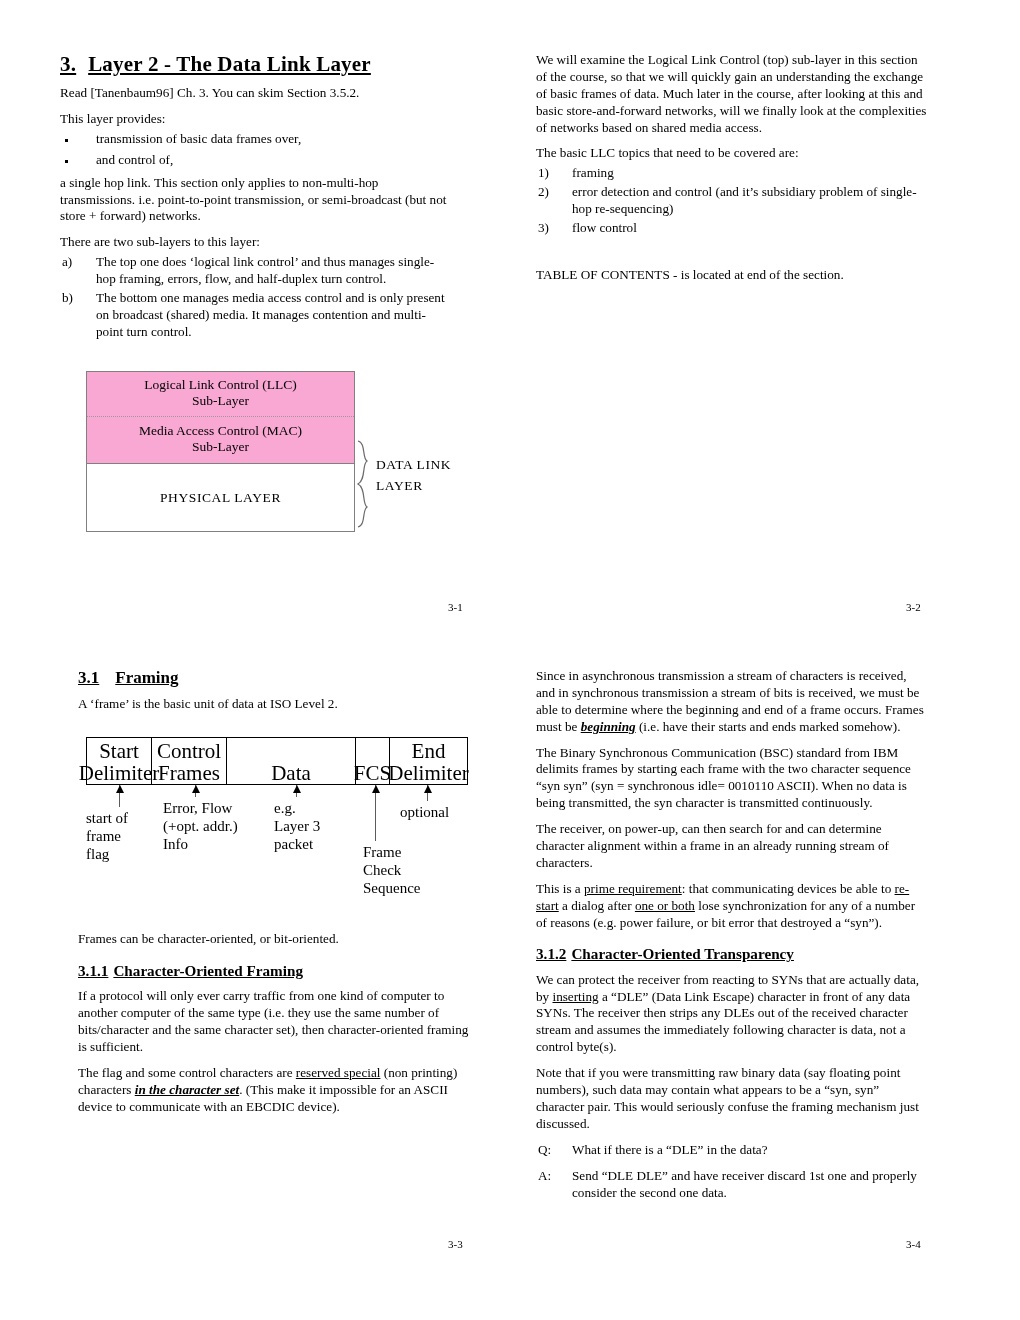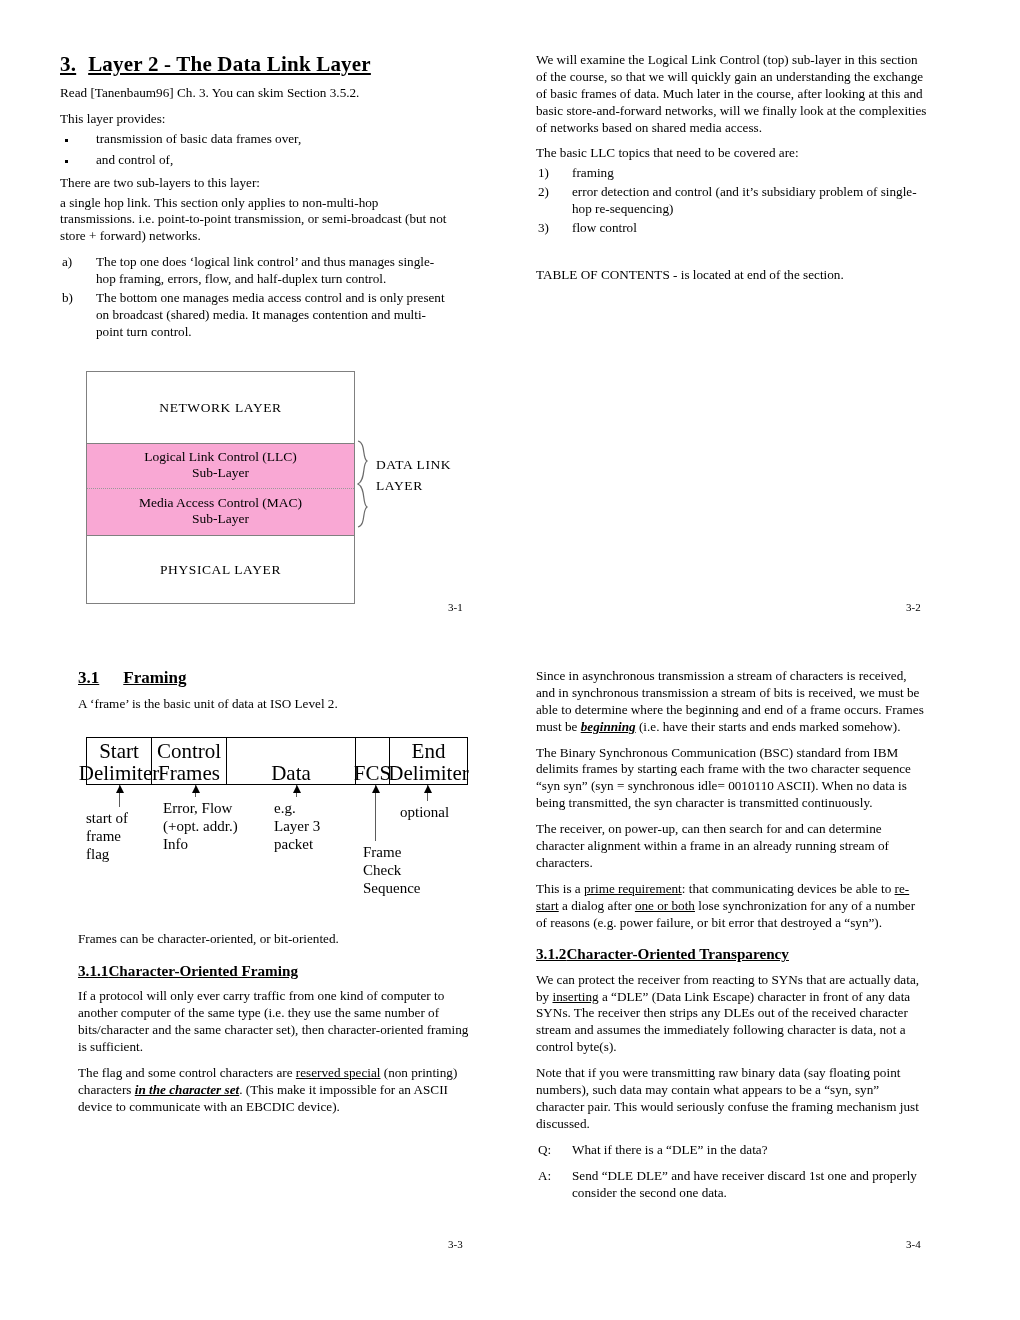"There are two sub-layers to" p.para { order: before "a single hop link. This" -> after "a single hop link. This" }
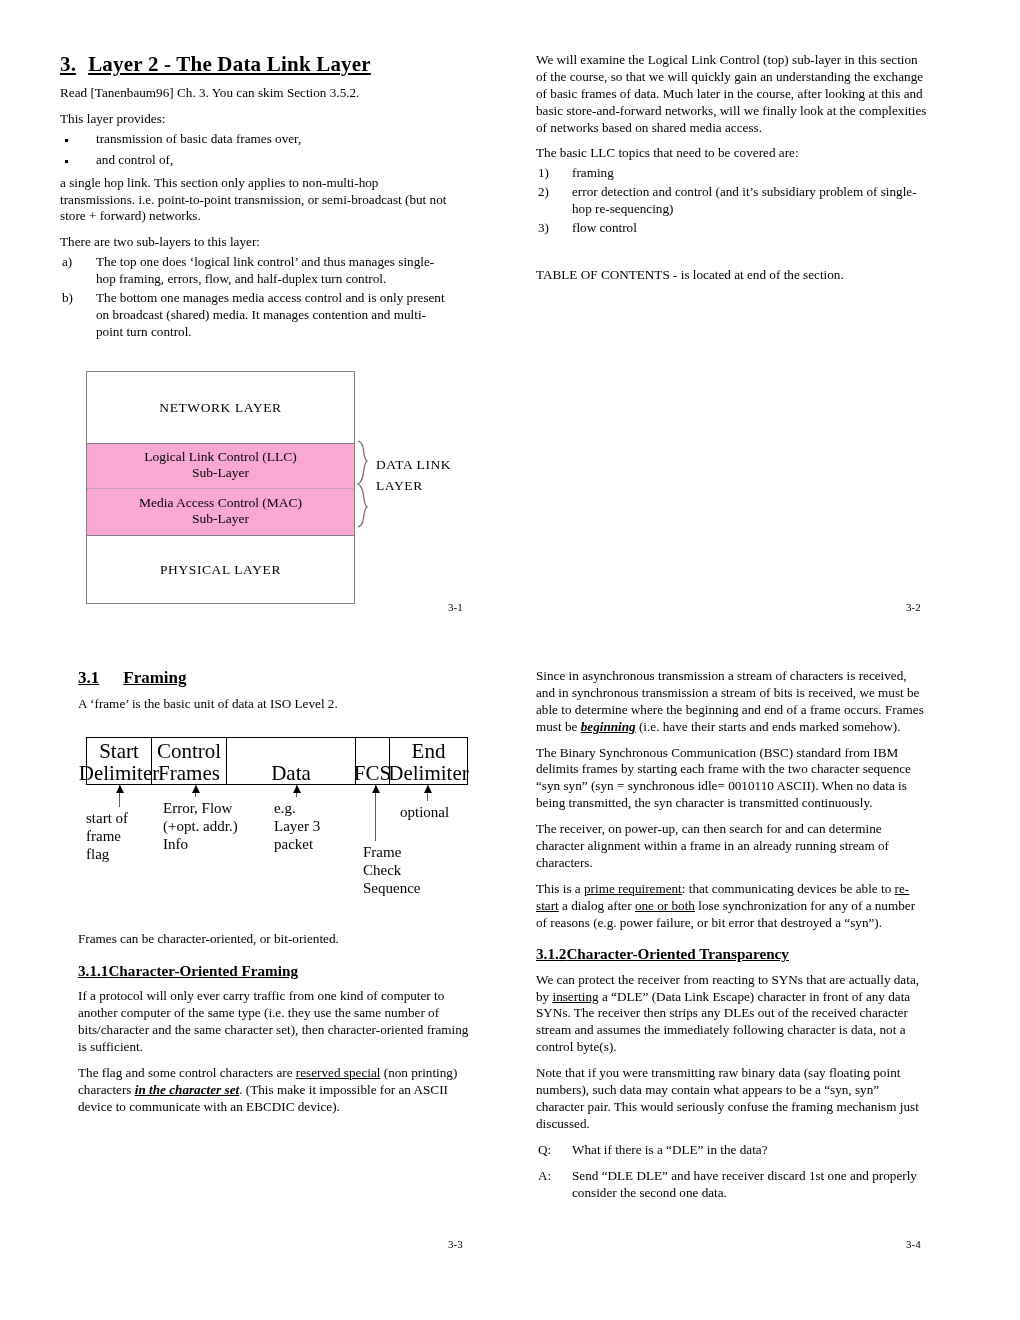"NETWORK LAYER" div.layer-box { html: <div> <span>NETWORK LAYER</span> </div> -> none }
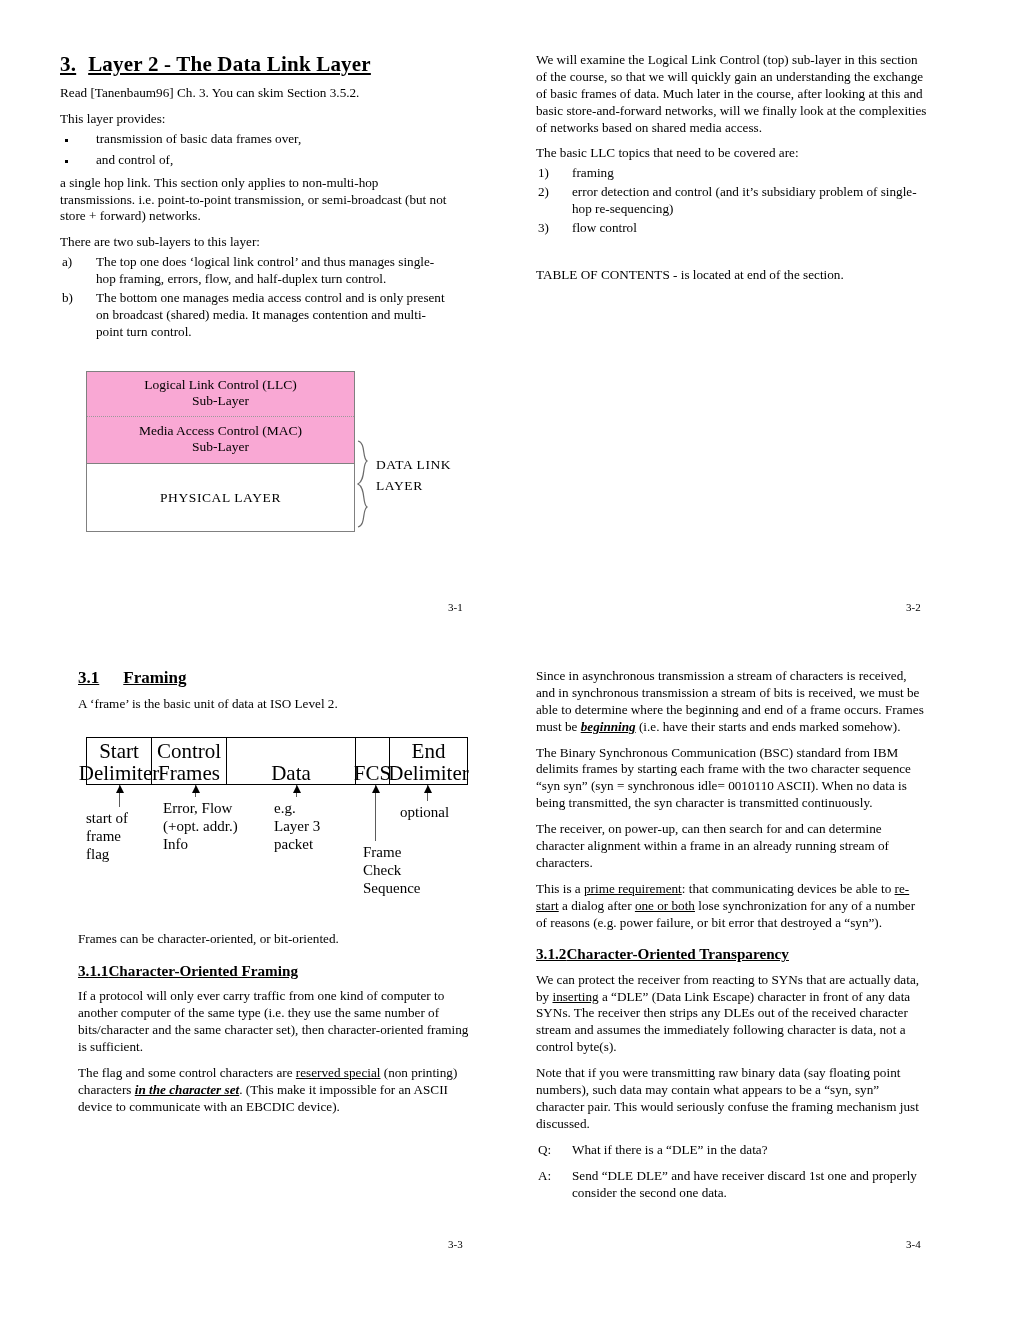"3.1" h2.section .num { margin-right: 24px -> 16px }
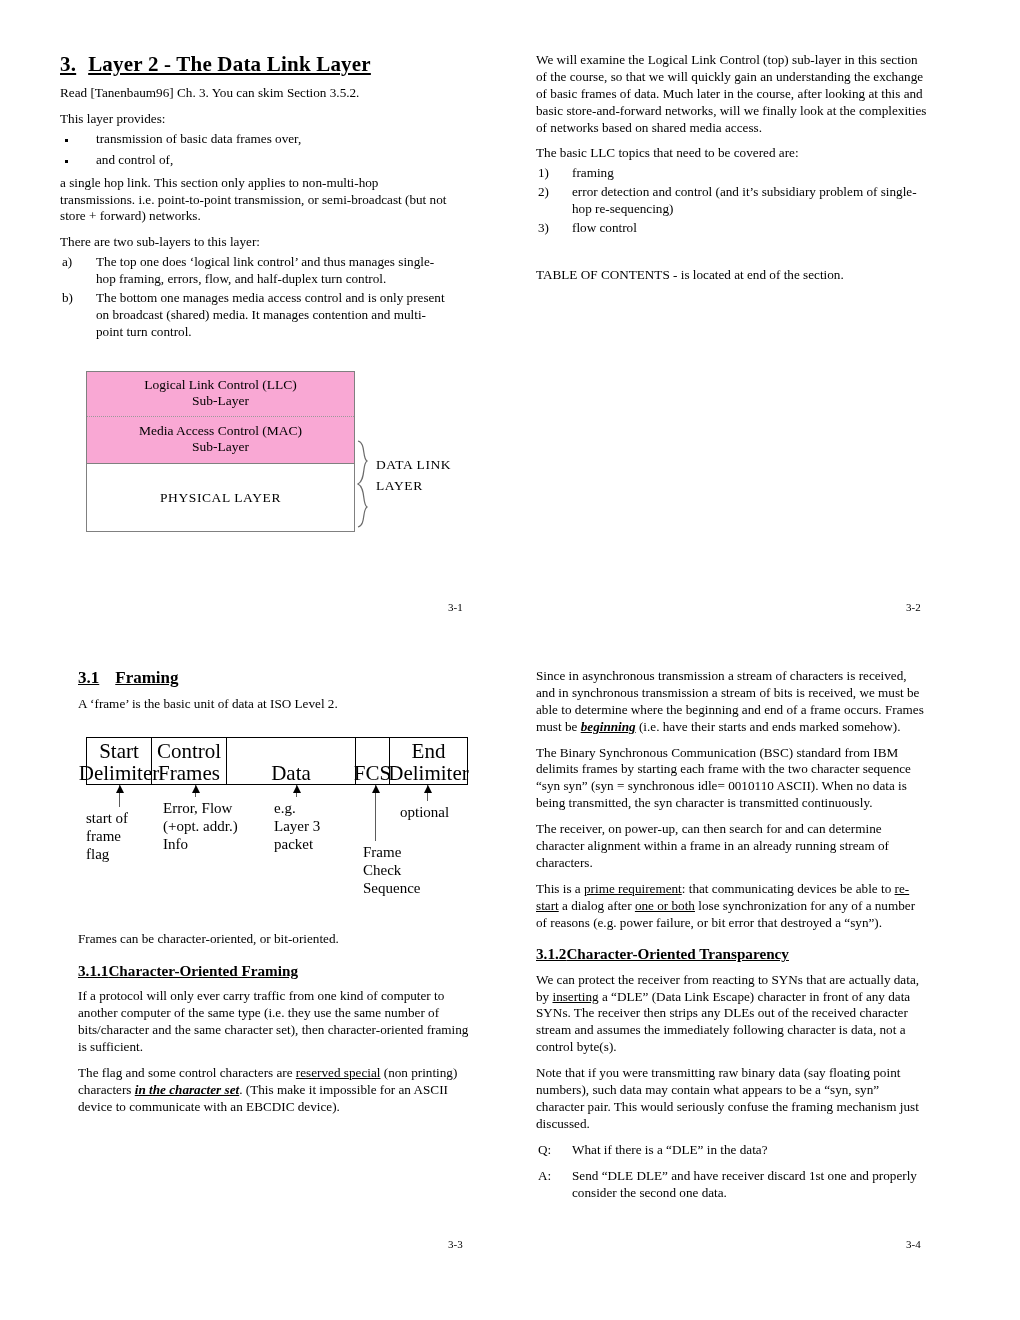"3.1.2" h3.subsection .num { margin-right: none -> 5px }
